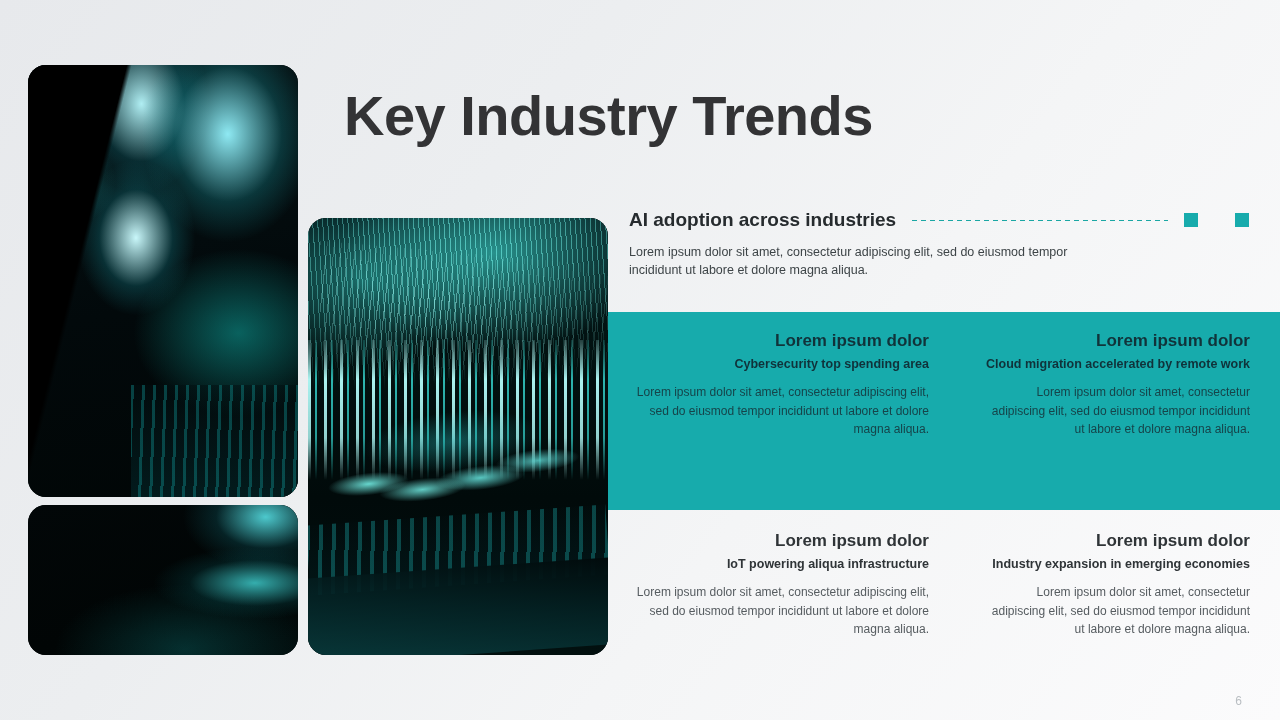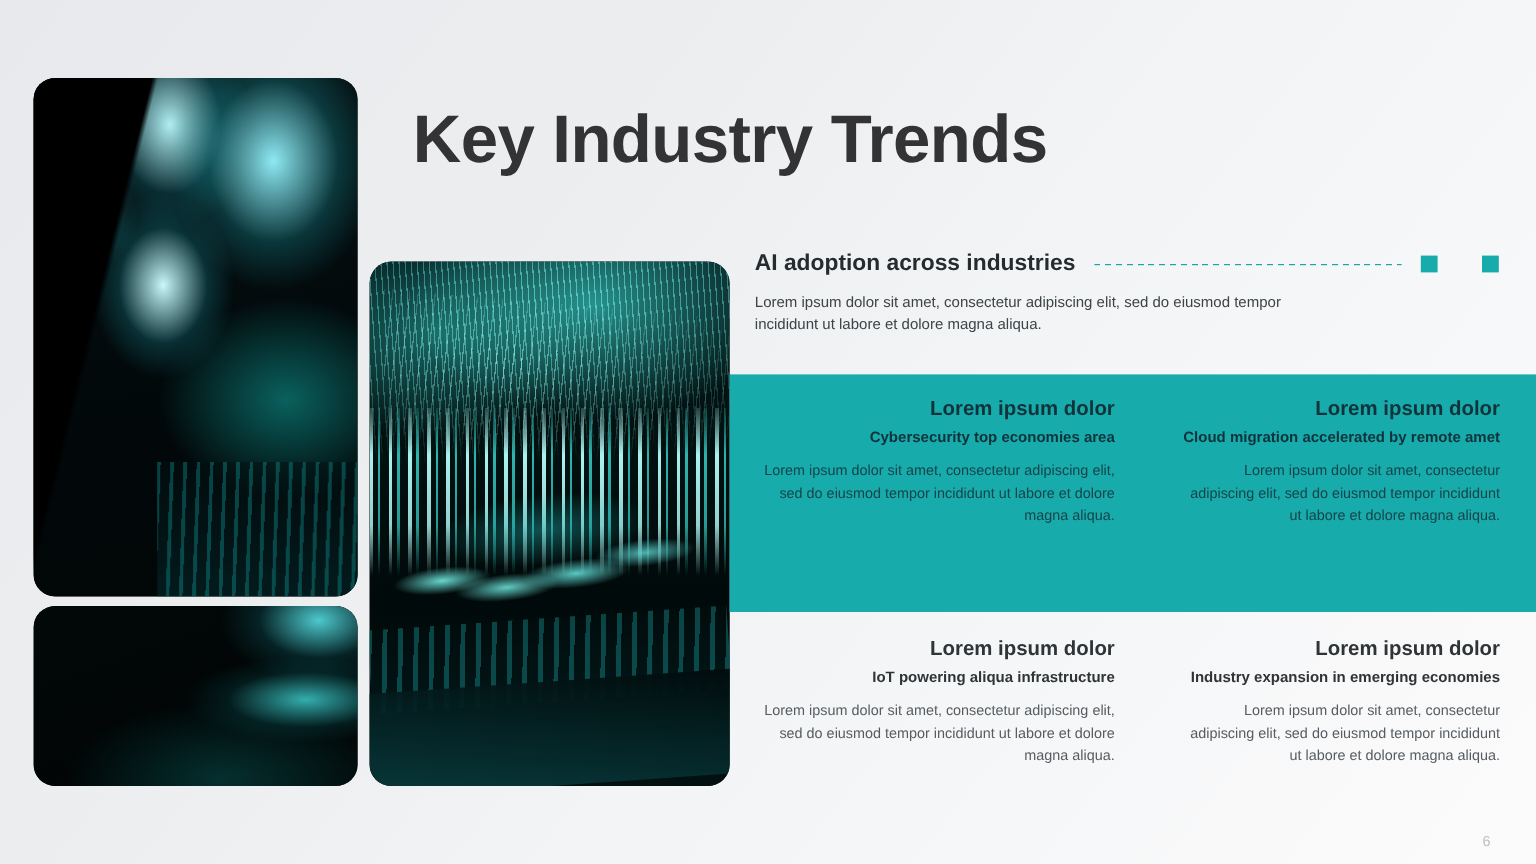"Cybersecurity top economies area" div.cell-sub { text: economies -> spending }
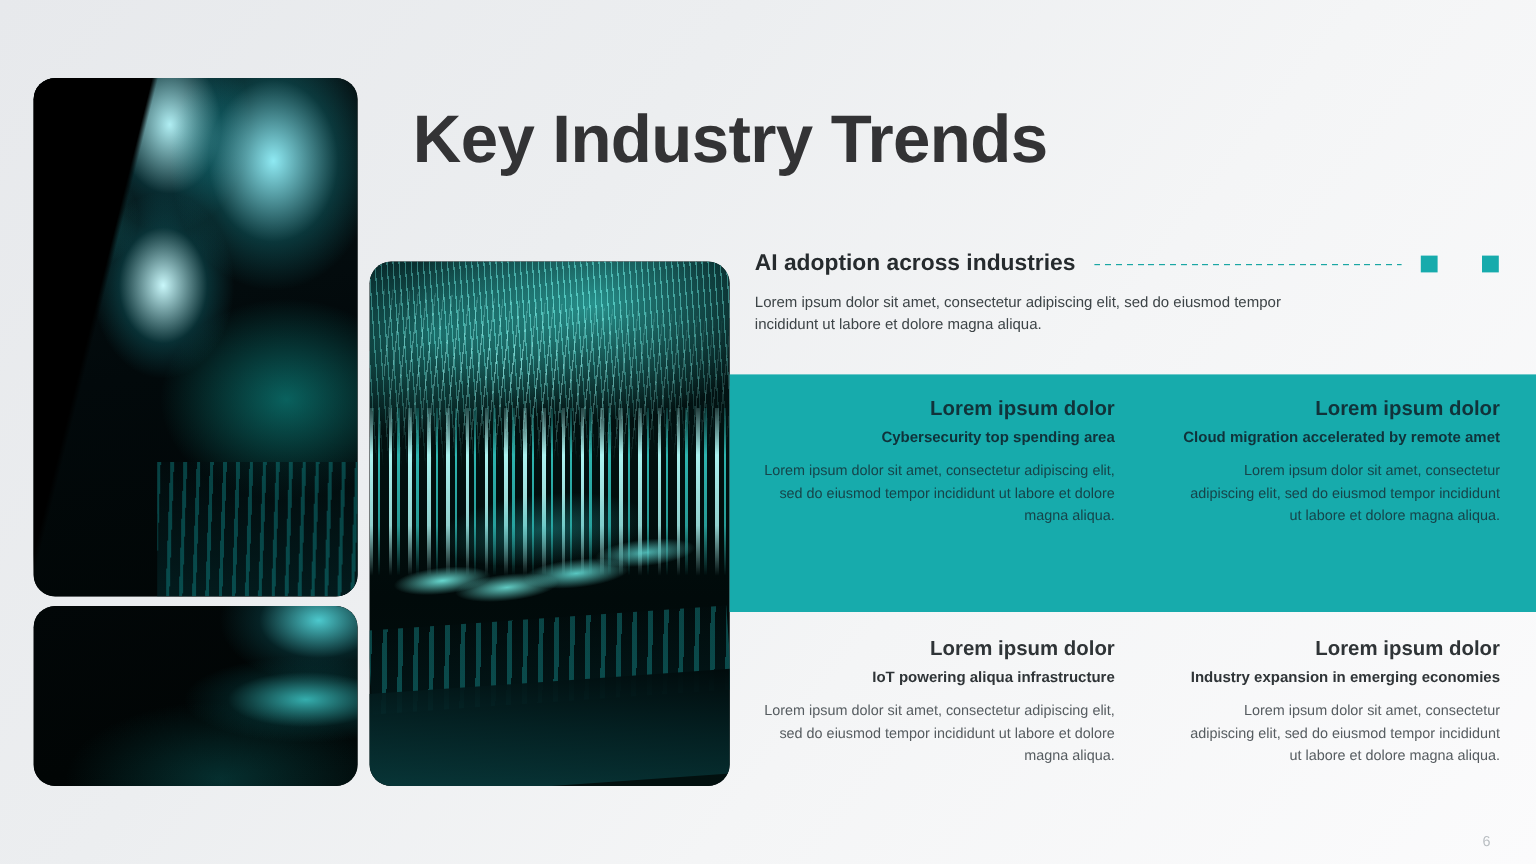"Cloud migration accelerated by remote" div.cell-sub { text: amet -> work }
